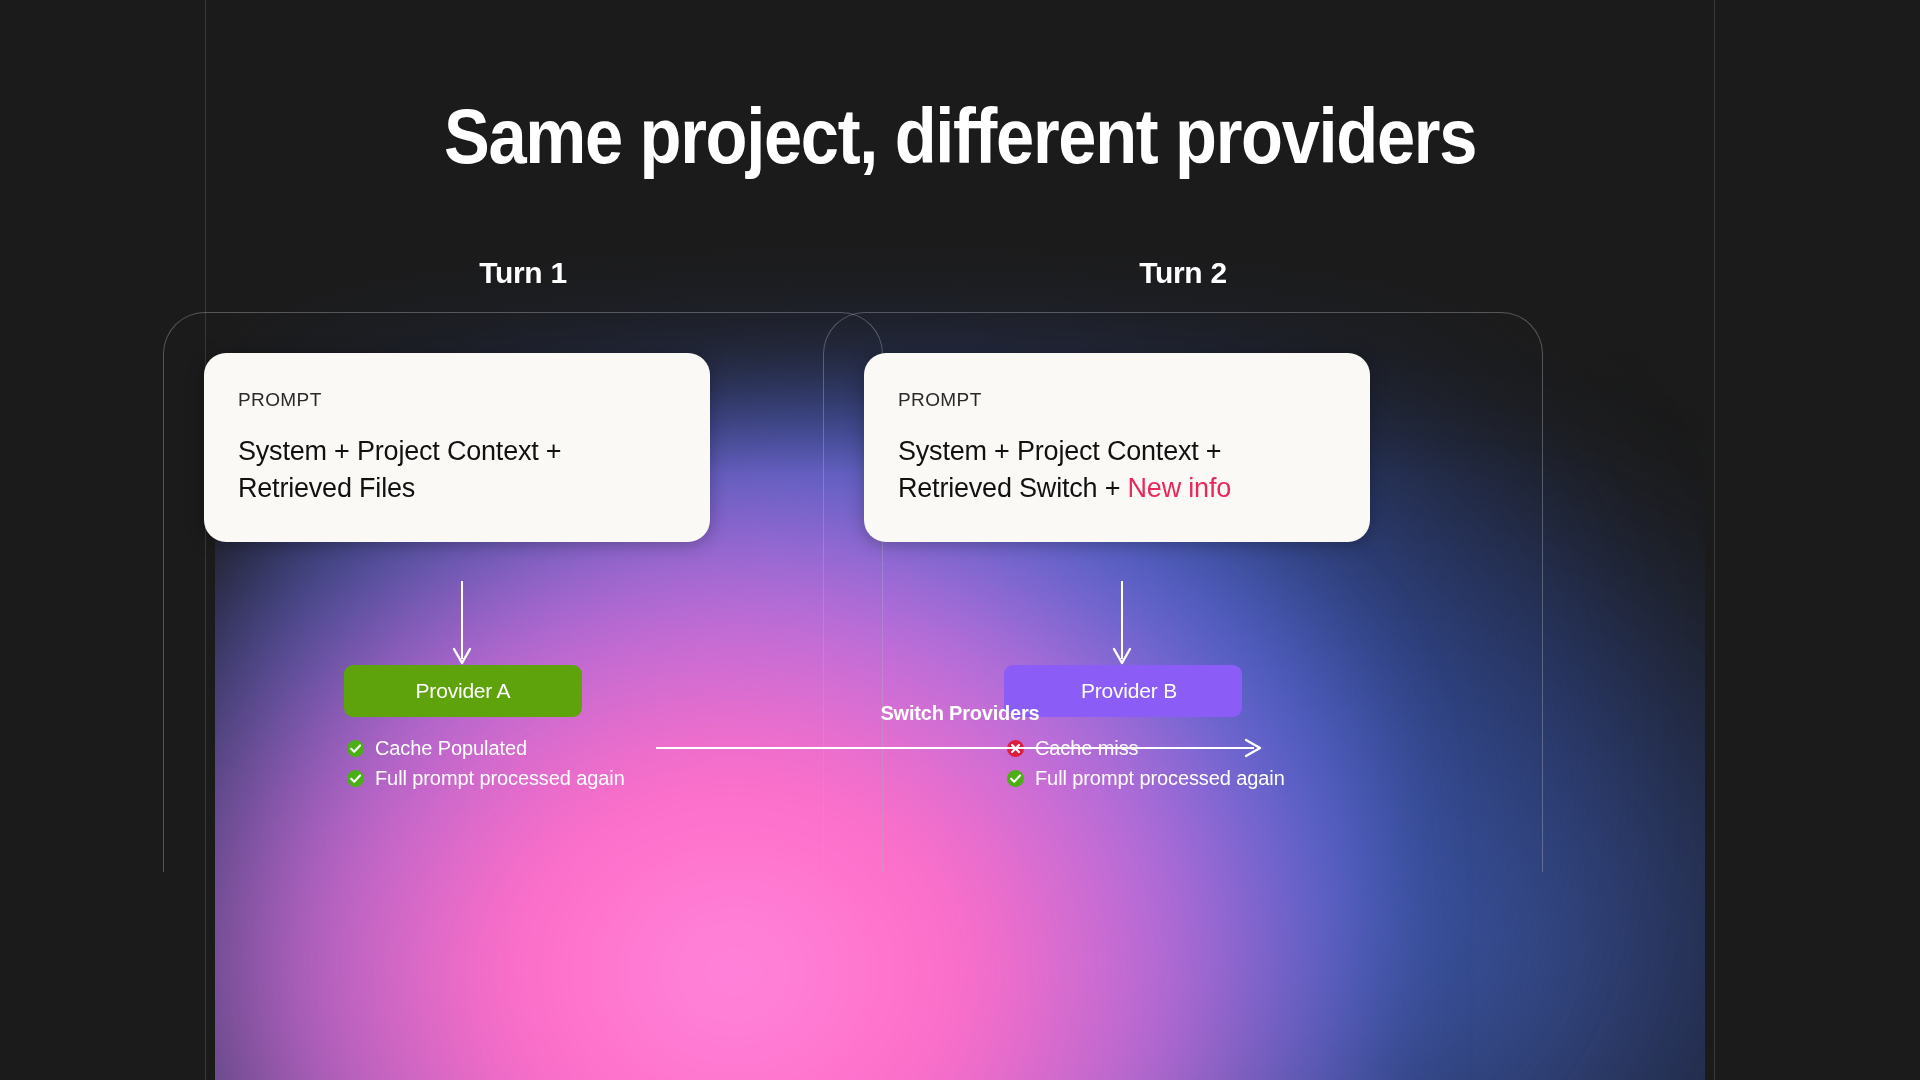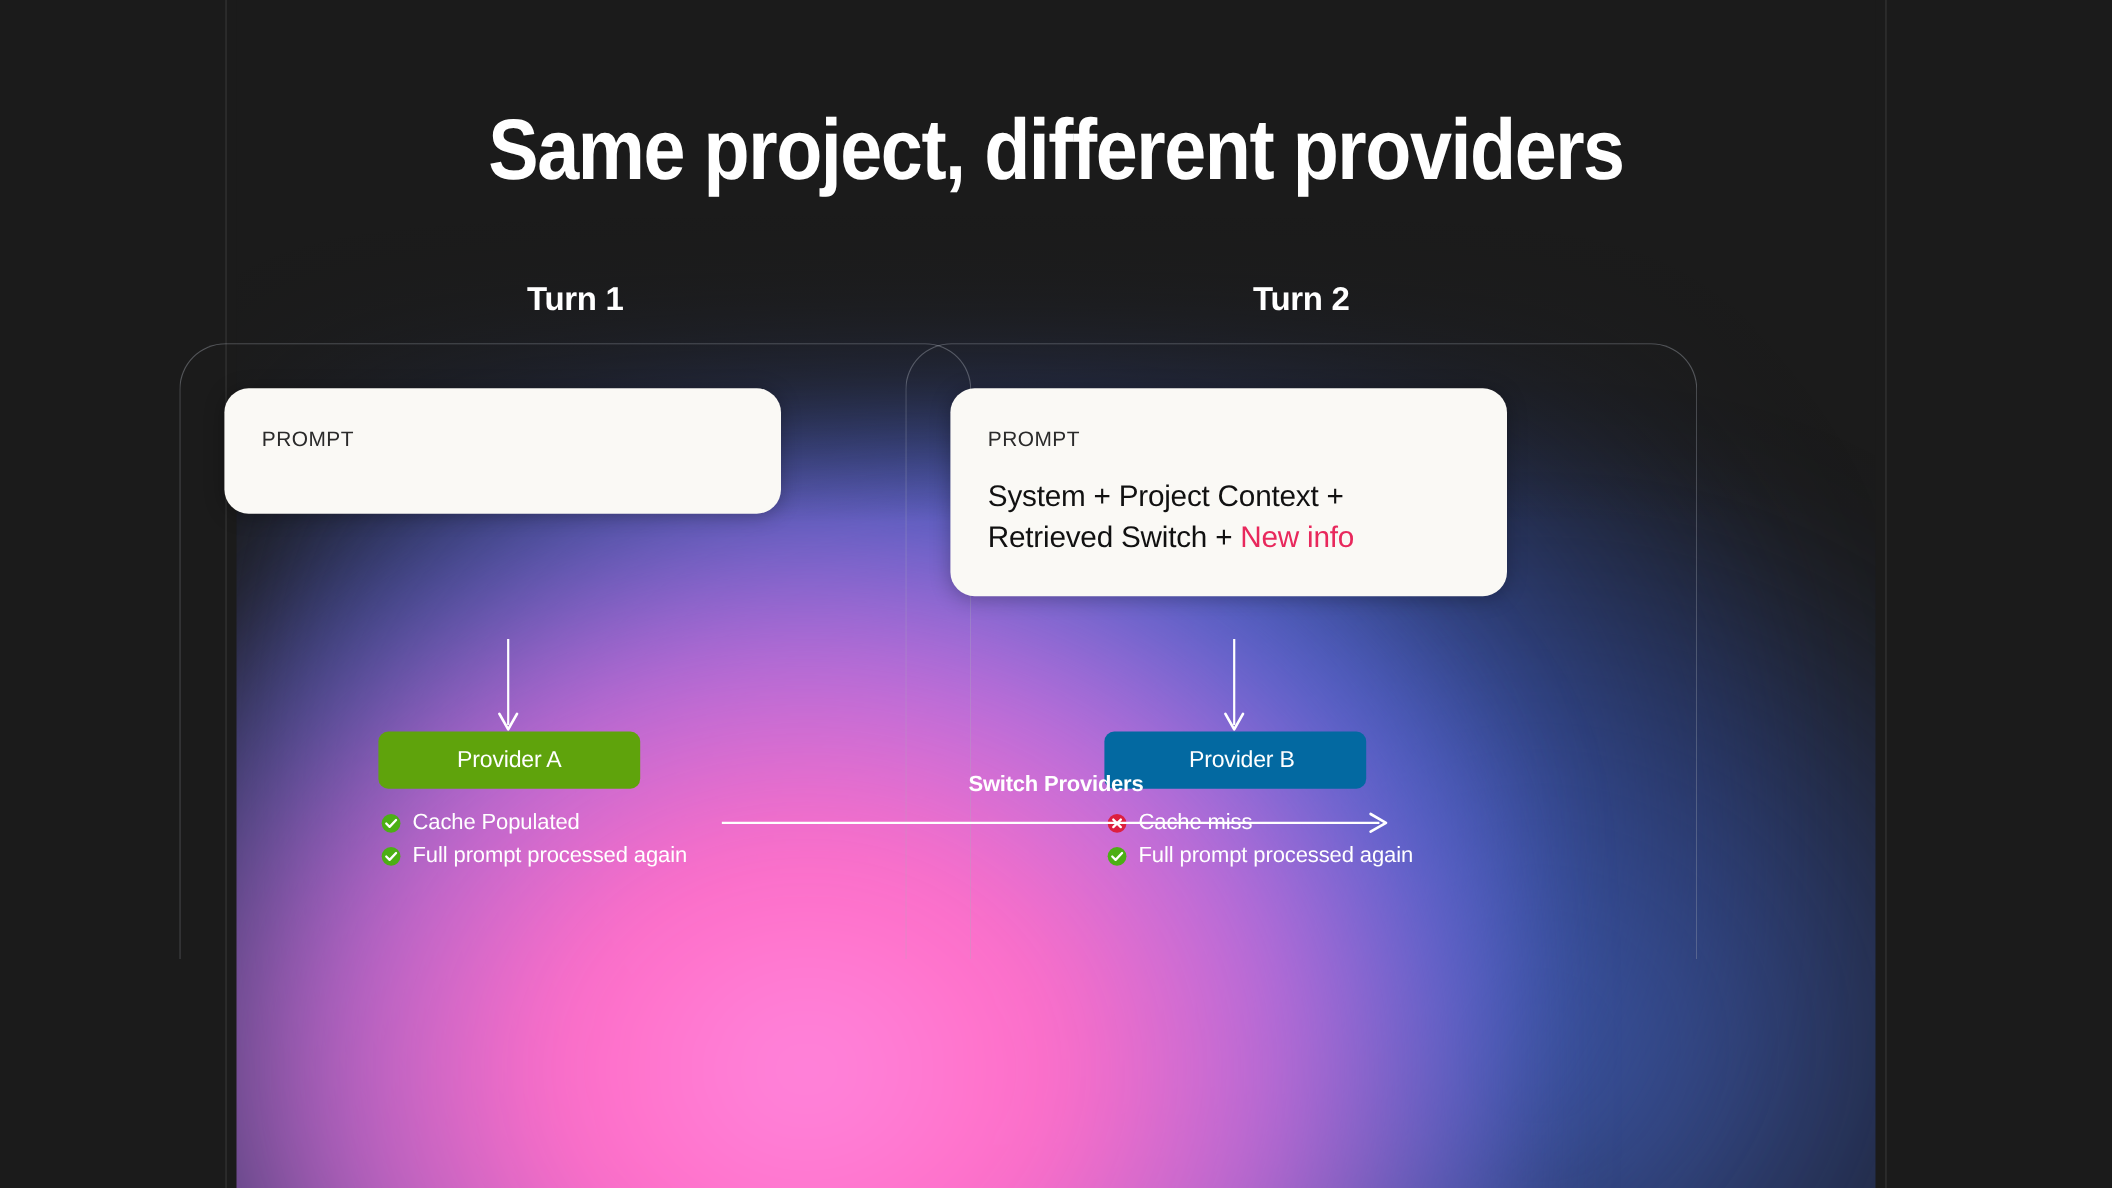"System + Project Context + Retrieved Files" div.prompt-body { html: none -> <div><span>System + Project Context + Retrieved Files</span></div> }
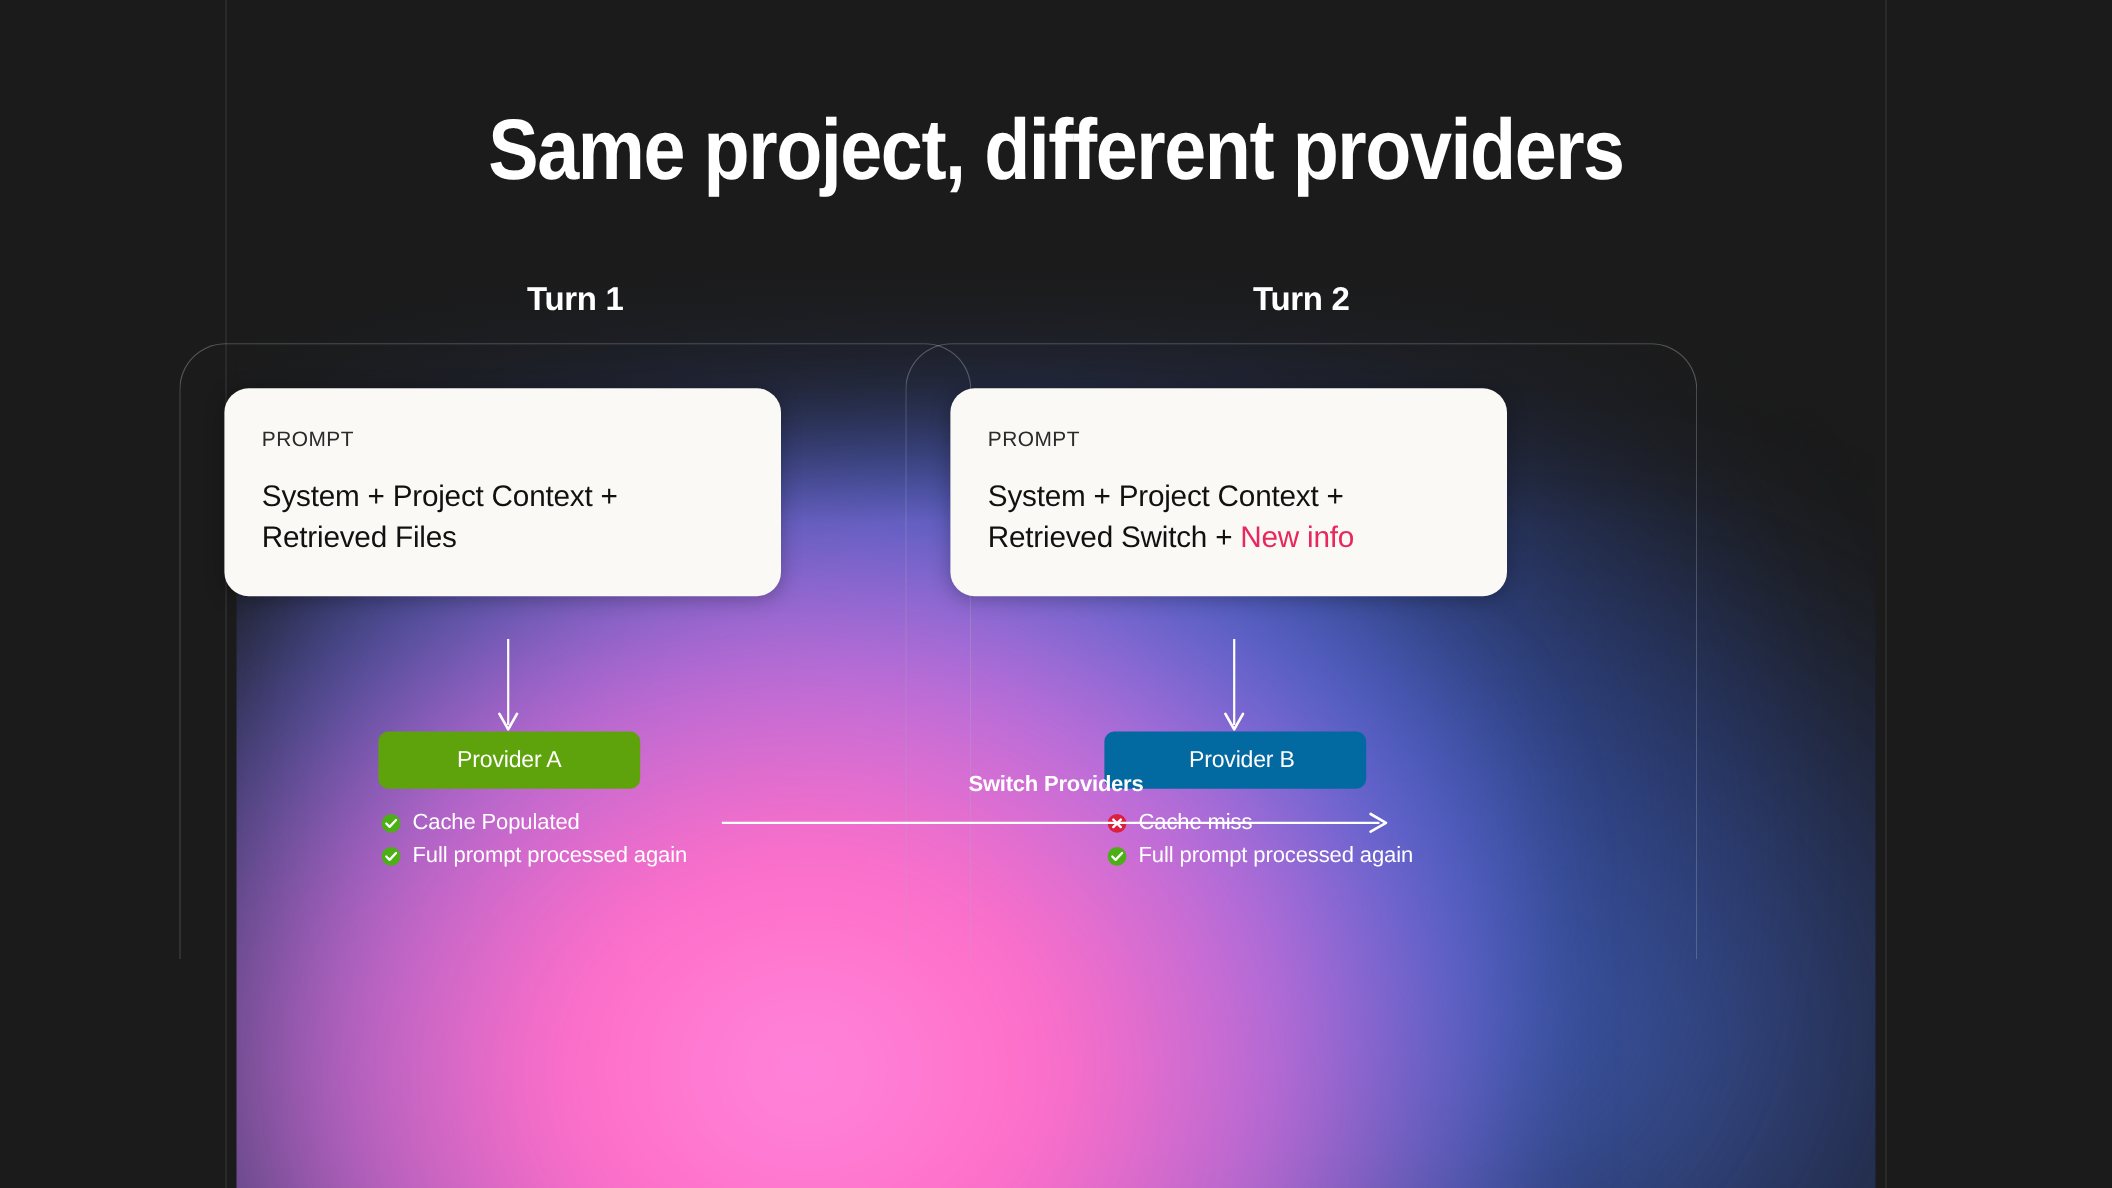"Provider B" .provider.red { background: #0369a1 -> #8b5cf6 }
